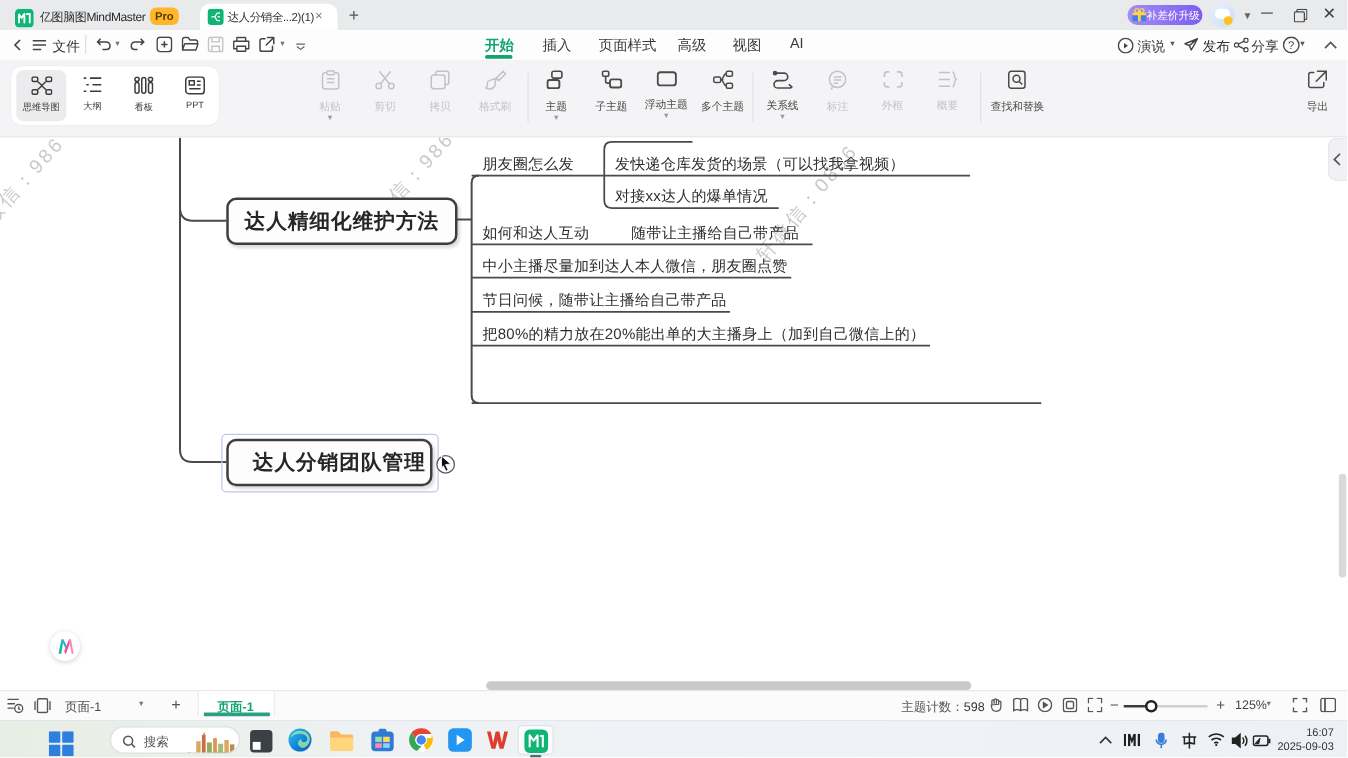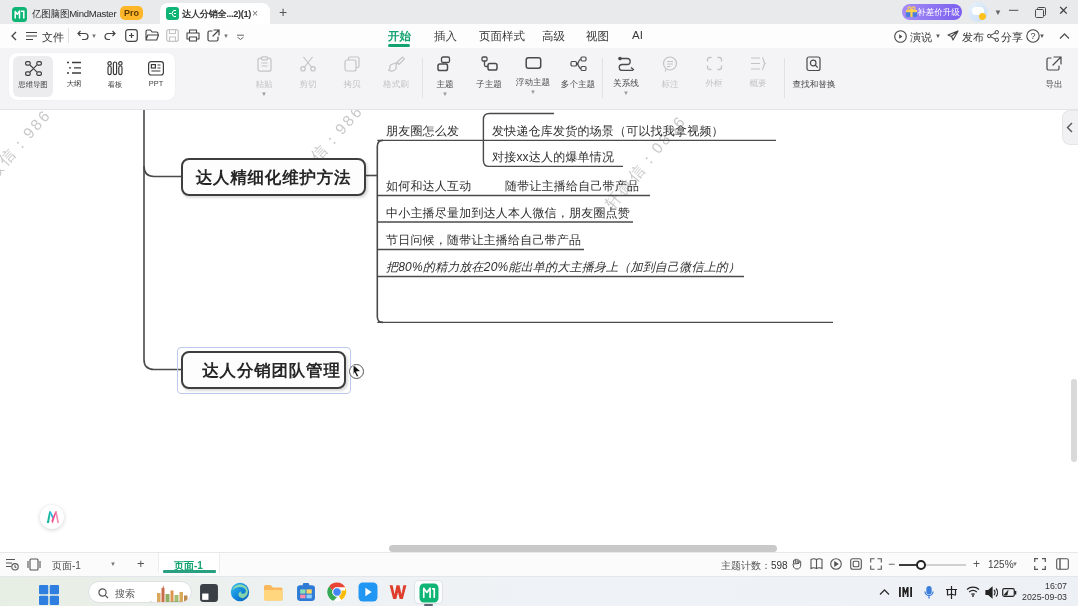"达人分销全...2)(1)" div.abs { font-weight: bold -> none }
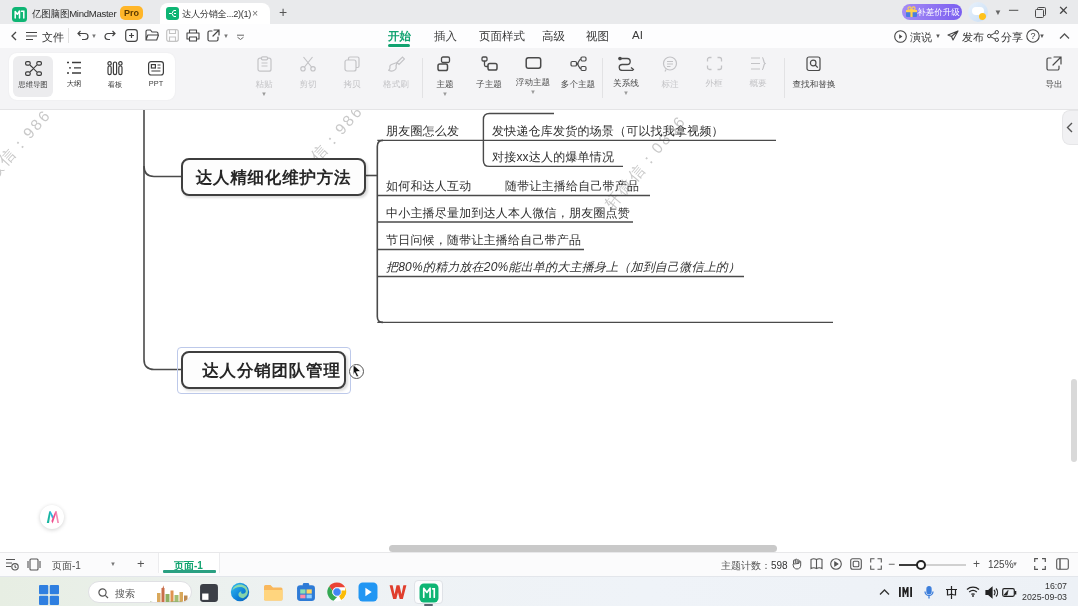"把80%的精力放在20%能出单的大主播身上（加到自己微信上的）" div.trow { font-style: italic -> none }
